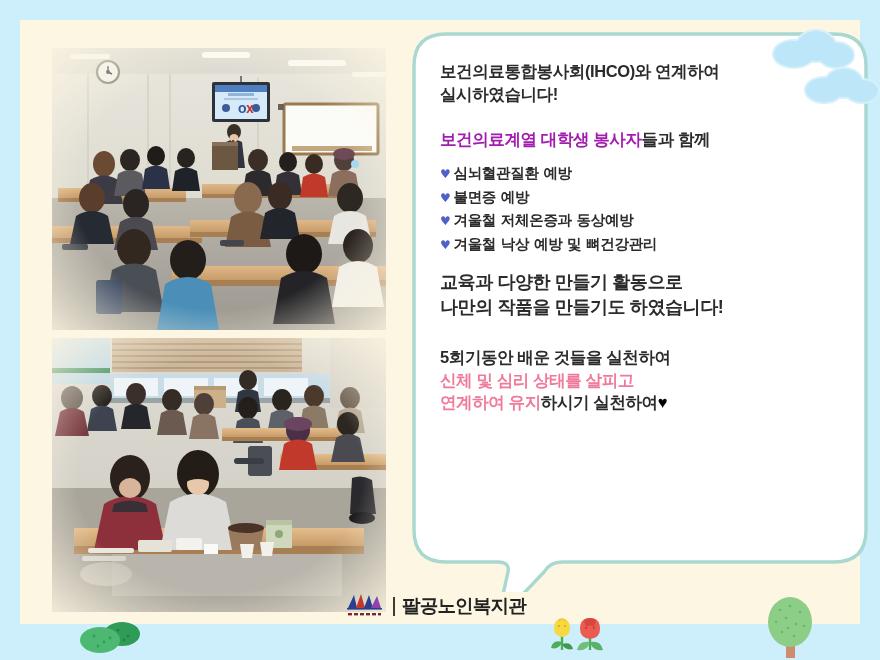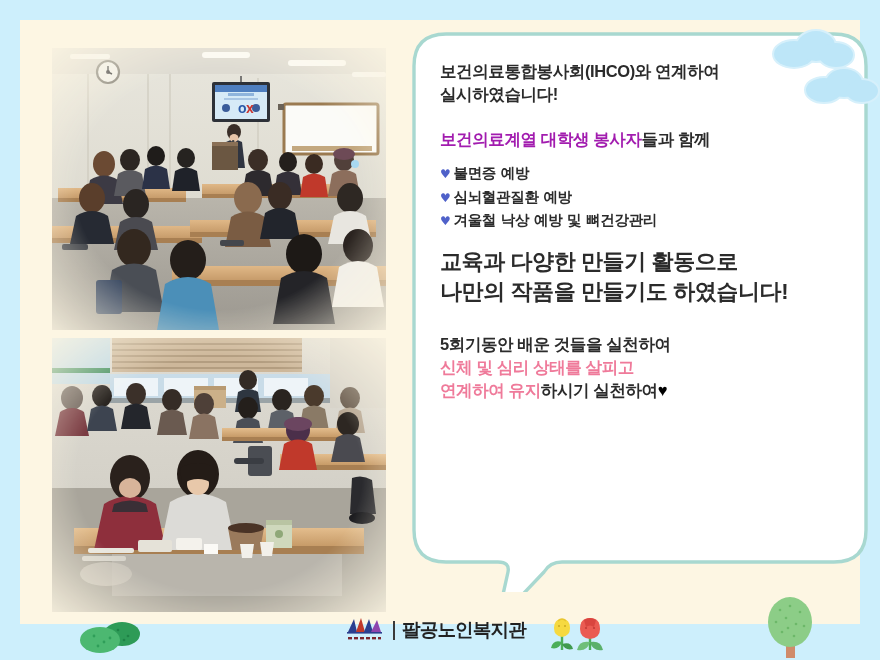"♥ 불면증 예방" div.bullet { order: before "♥ 심뇌혈관질환 예방" -> after "♥ 심뇌혈관질환 예방" }
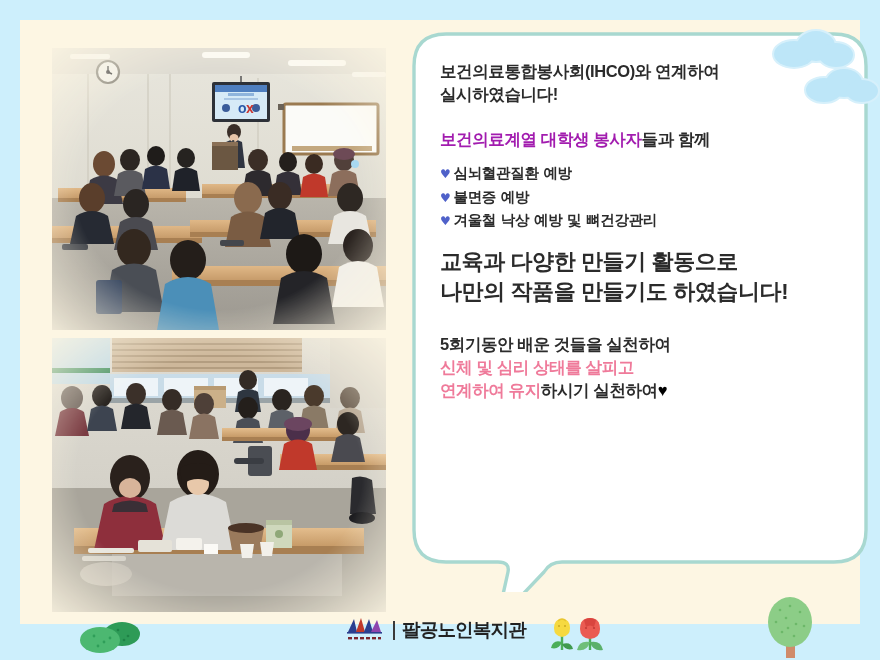"♥ 겨울철 저체온증과 동상예방" div.bullet { html: none -> <div> <span>♥</span><span>겨울철 저체온증과 동상예방</span> </div> }
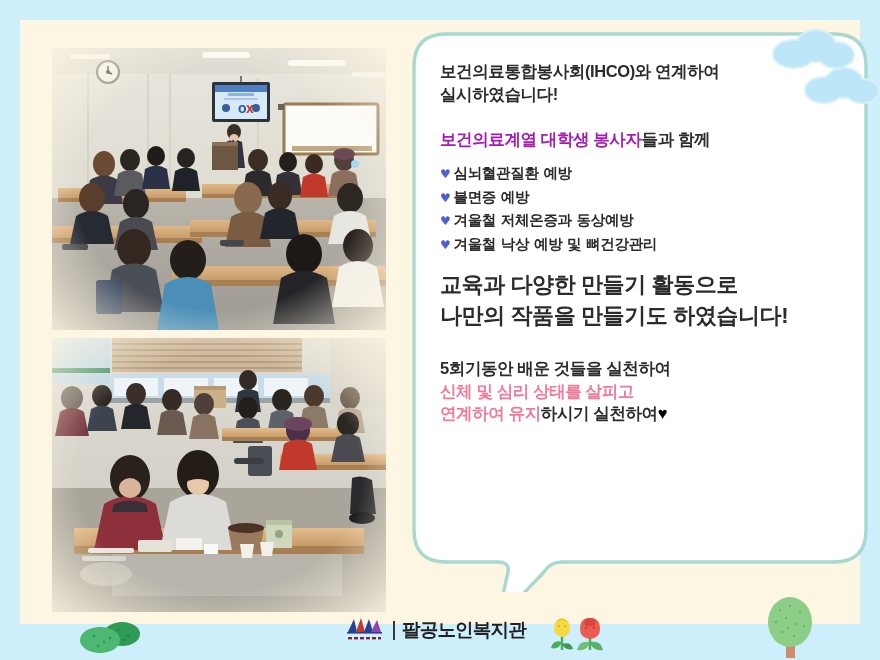"교육과 다양한 만들기 활동으로" .t-made { font-size: 22px -> 18px }
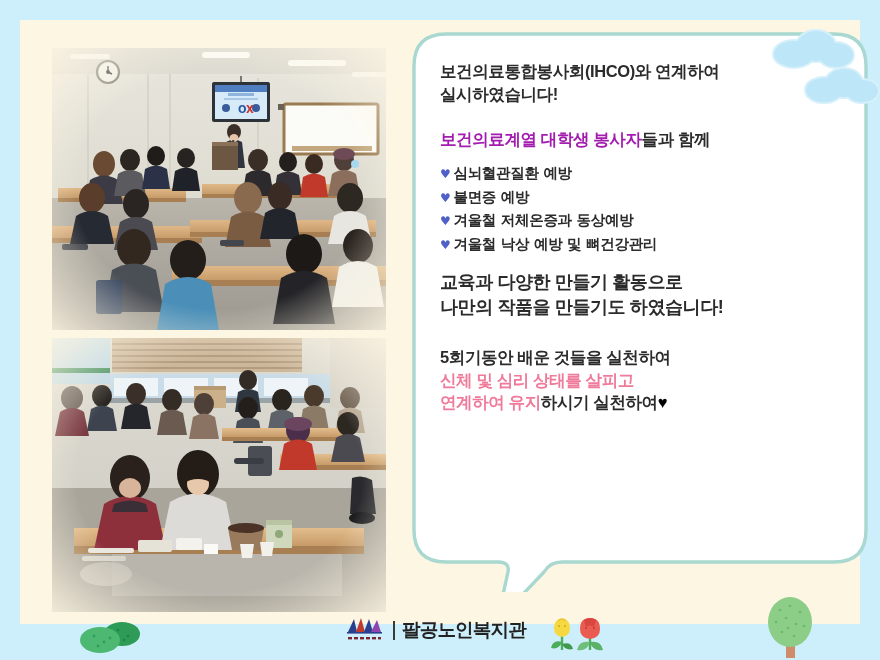"팔공노인복지관" #footer { top: 608px -> 584px }
